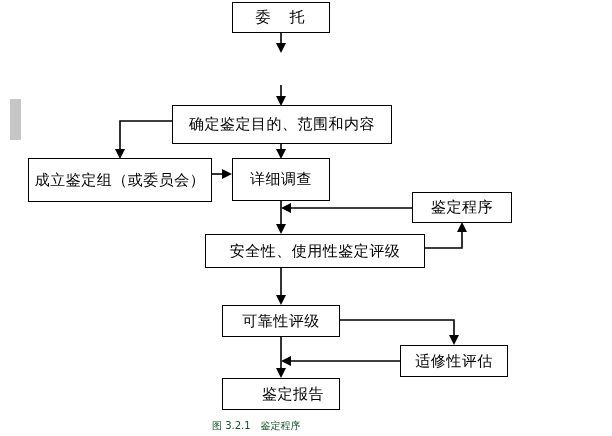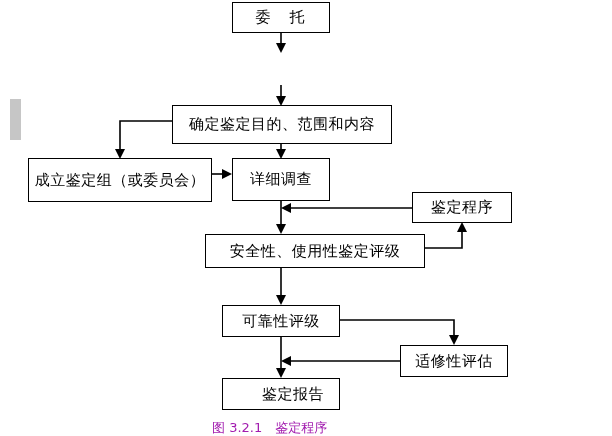"图 3.2.1 鉴定程序" .caption { color: #a21caf -> #14532d; font-size: 13px -> 10px }
